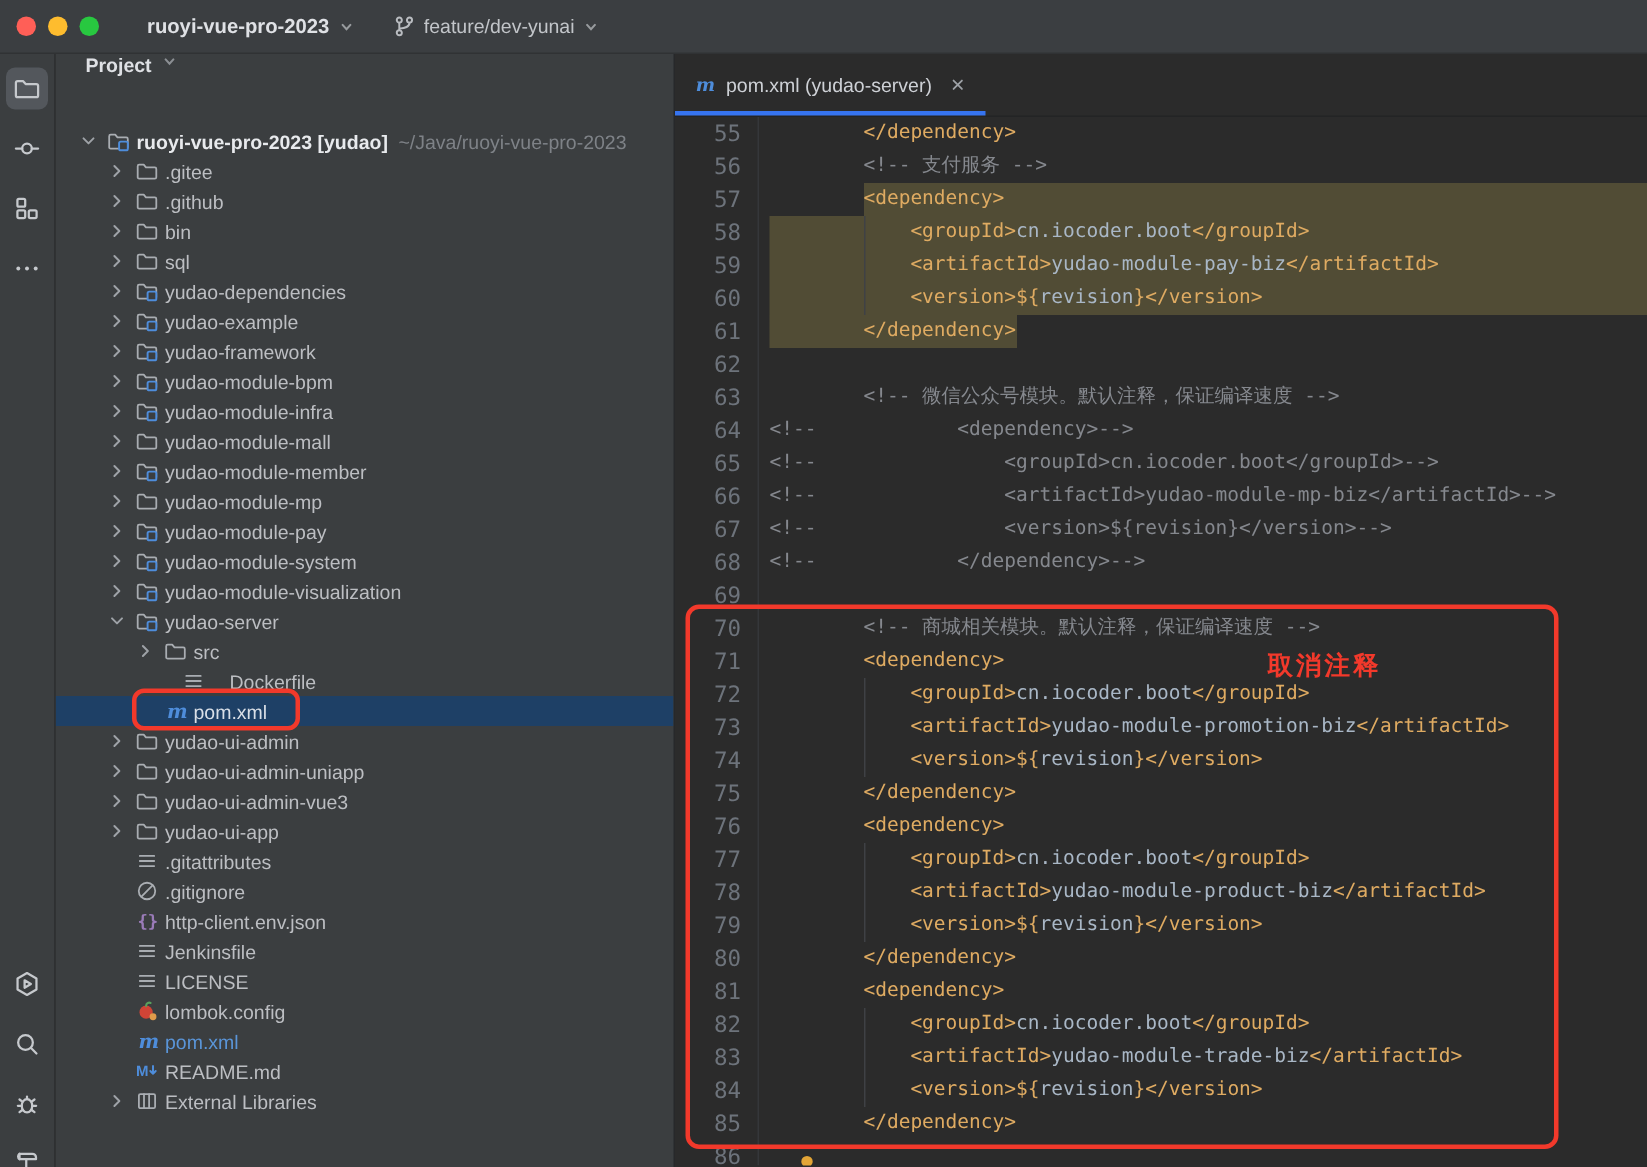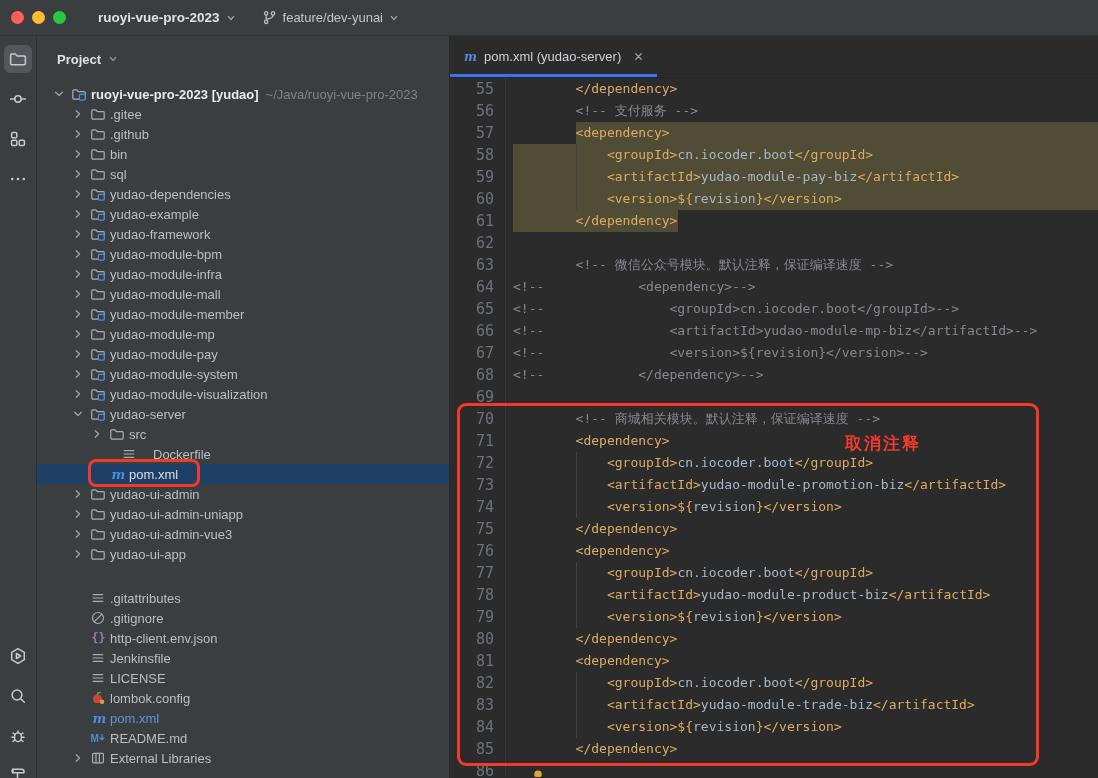"Project" .panel-header { align-items: center -> none }
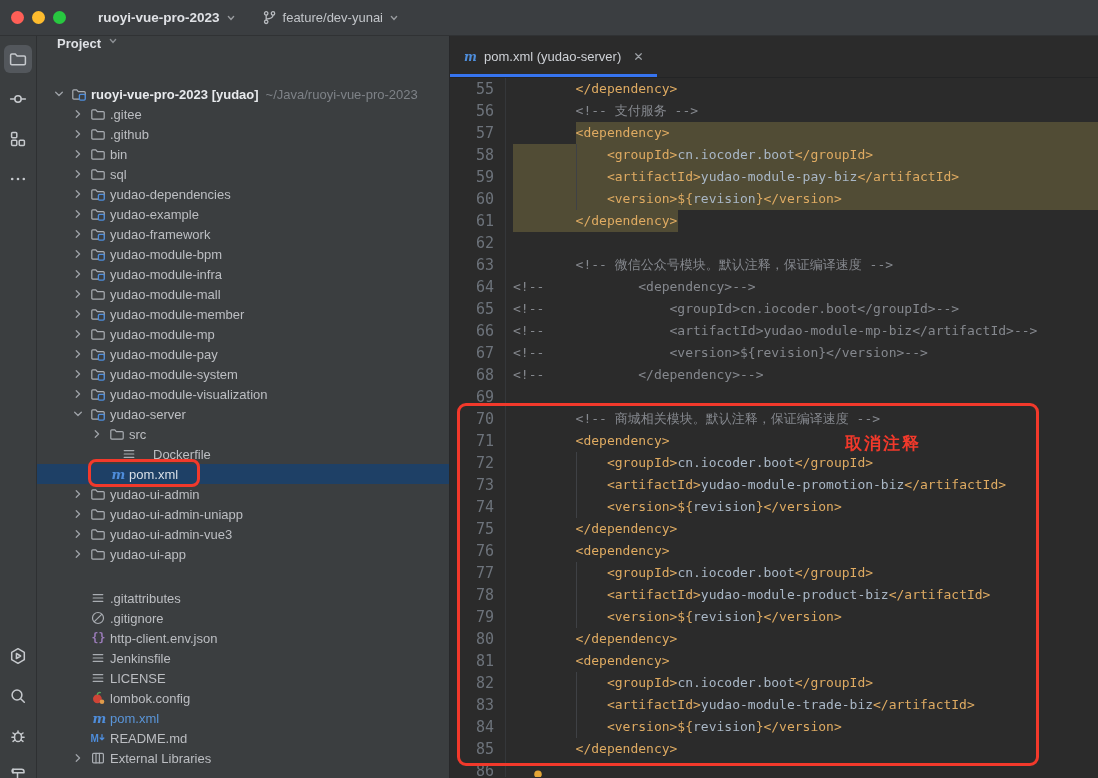".gitattributes" div.trow { margin-top: 24px -> none }
